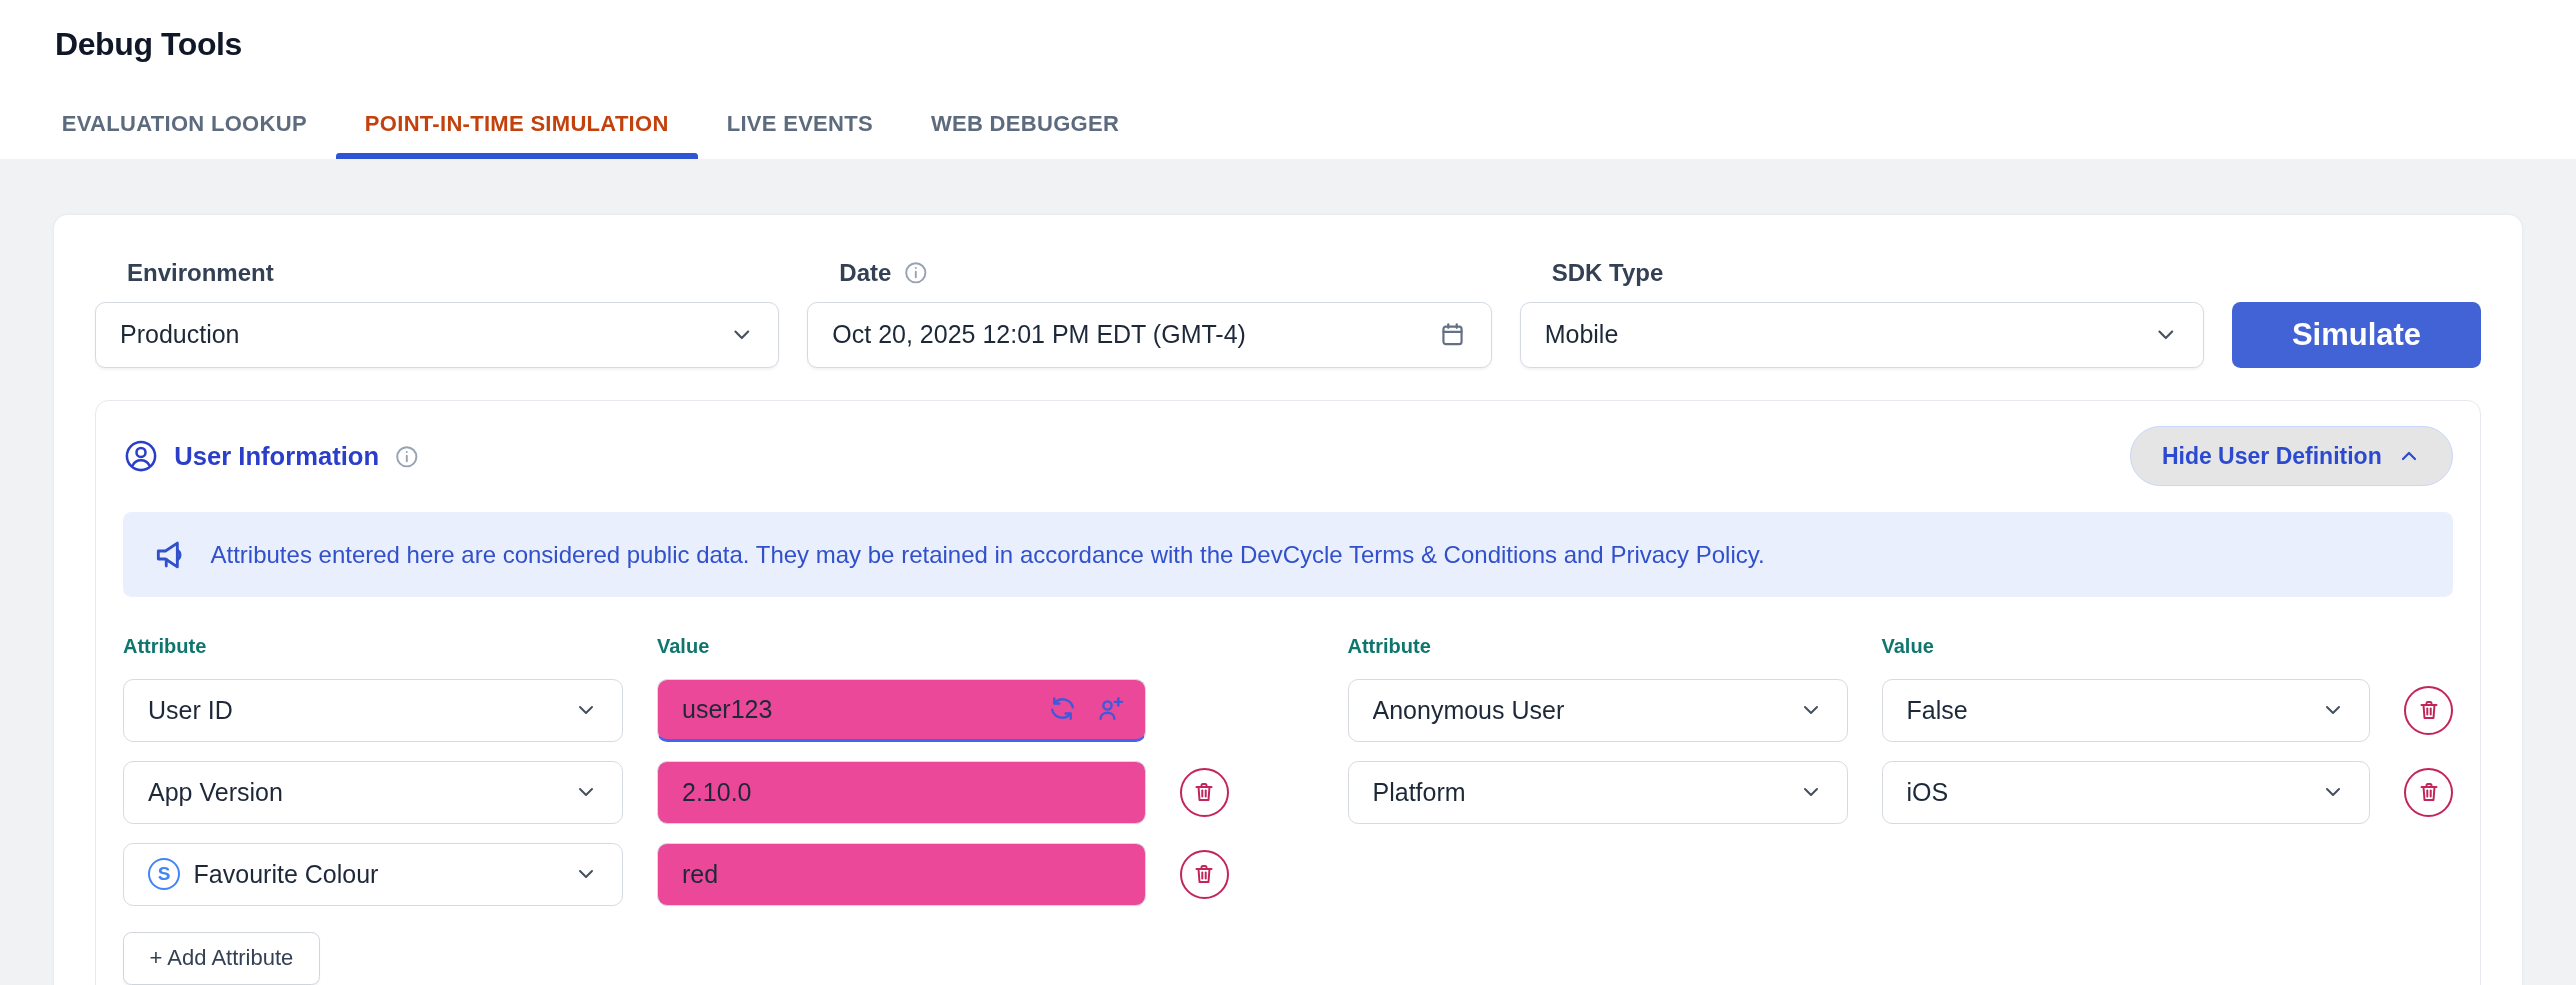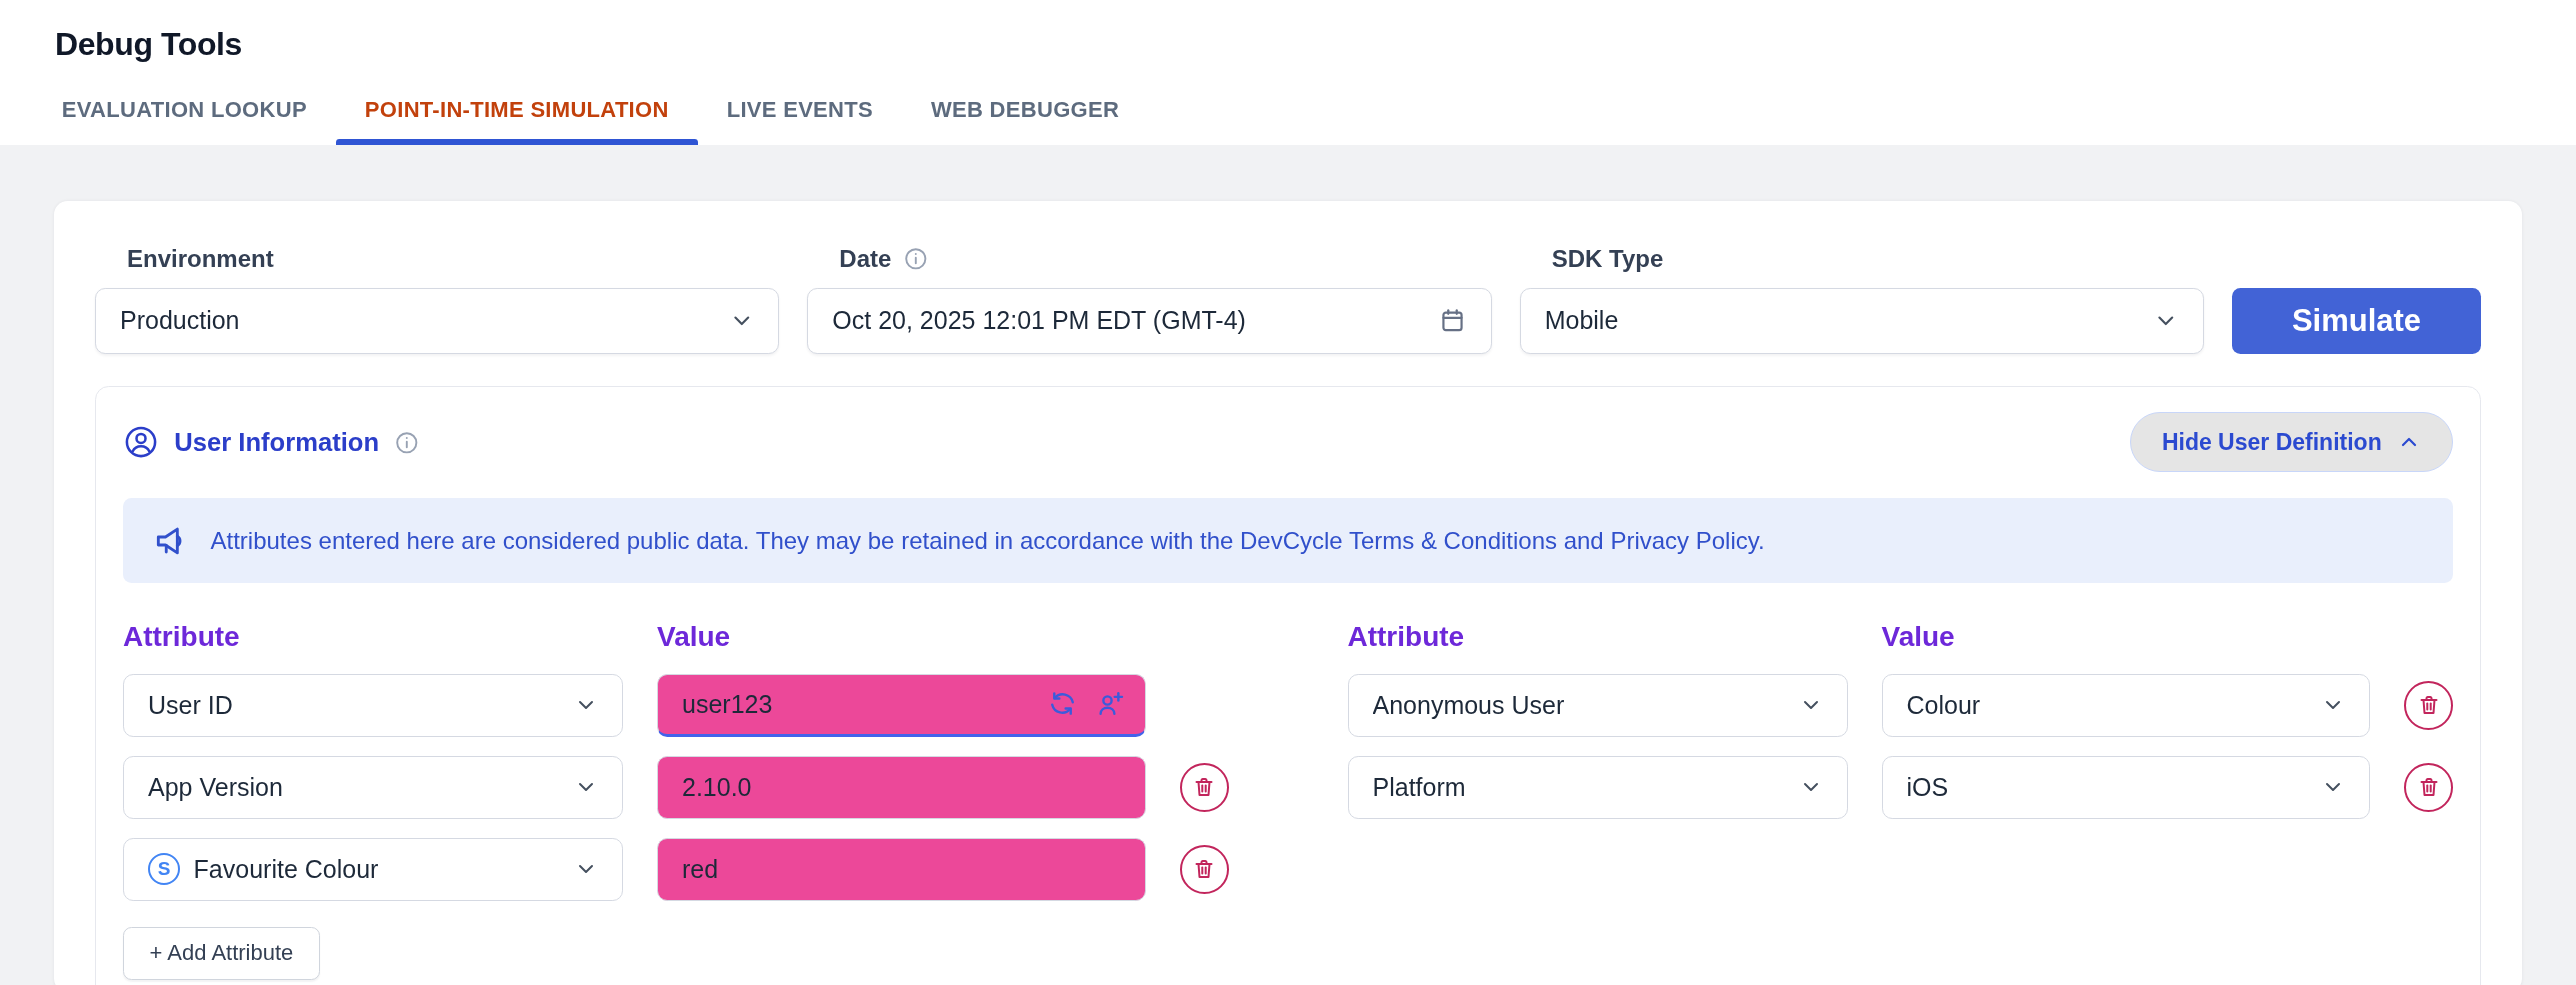"EVALUATION LOOKUP" .tabs { margin-top: 34px -> 48px }
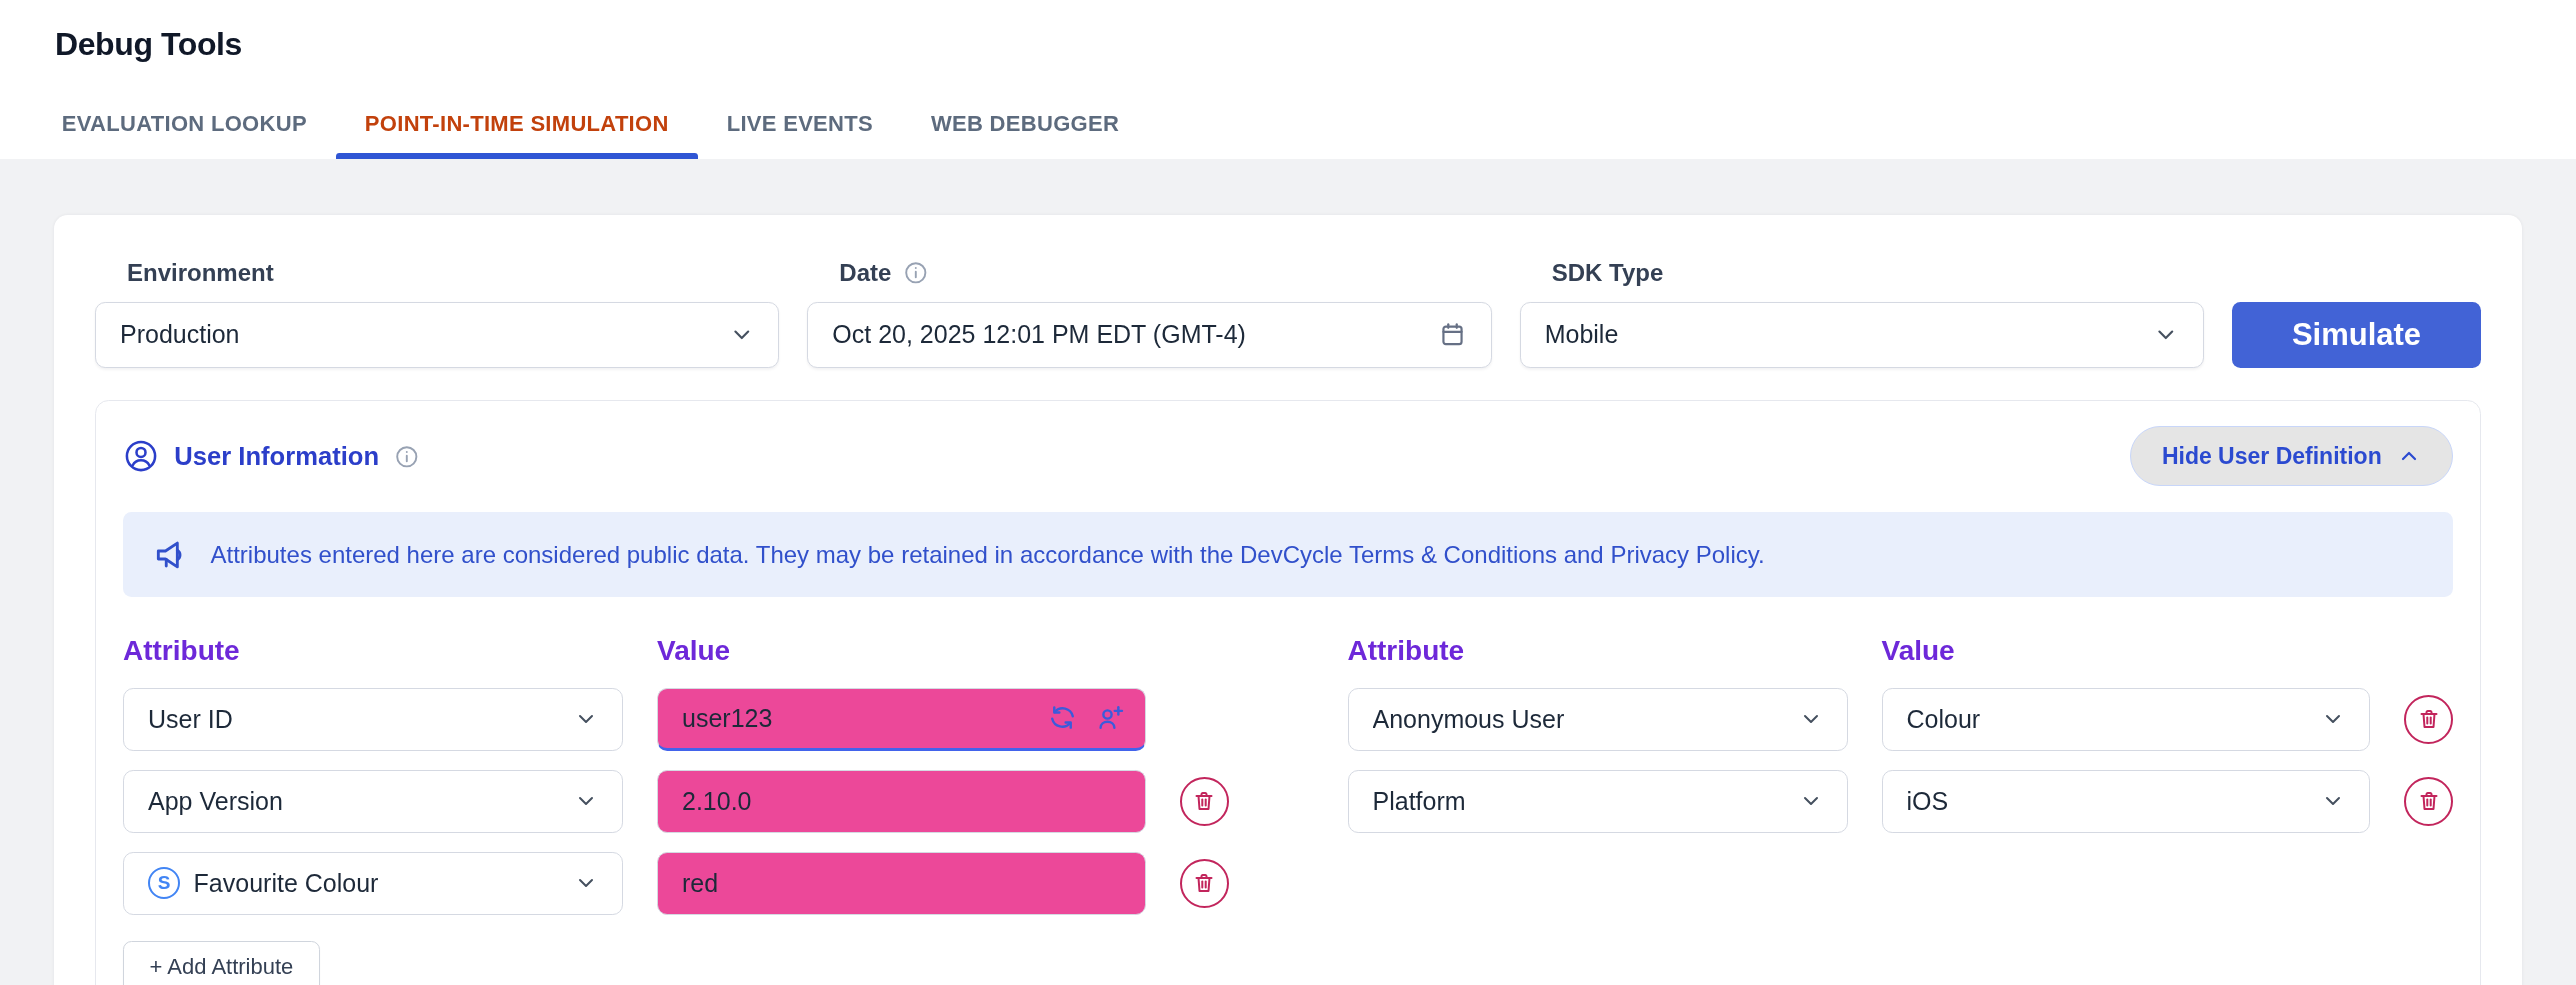"Attribute" .col-header { color: #6d28d9 -> #0f766e; font-size: 28px -> 20px }
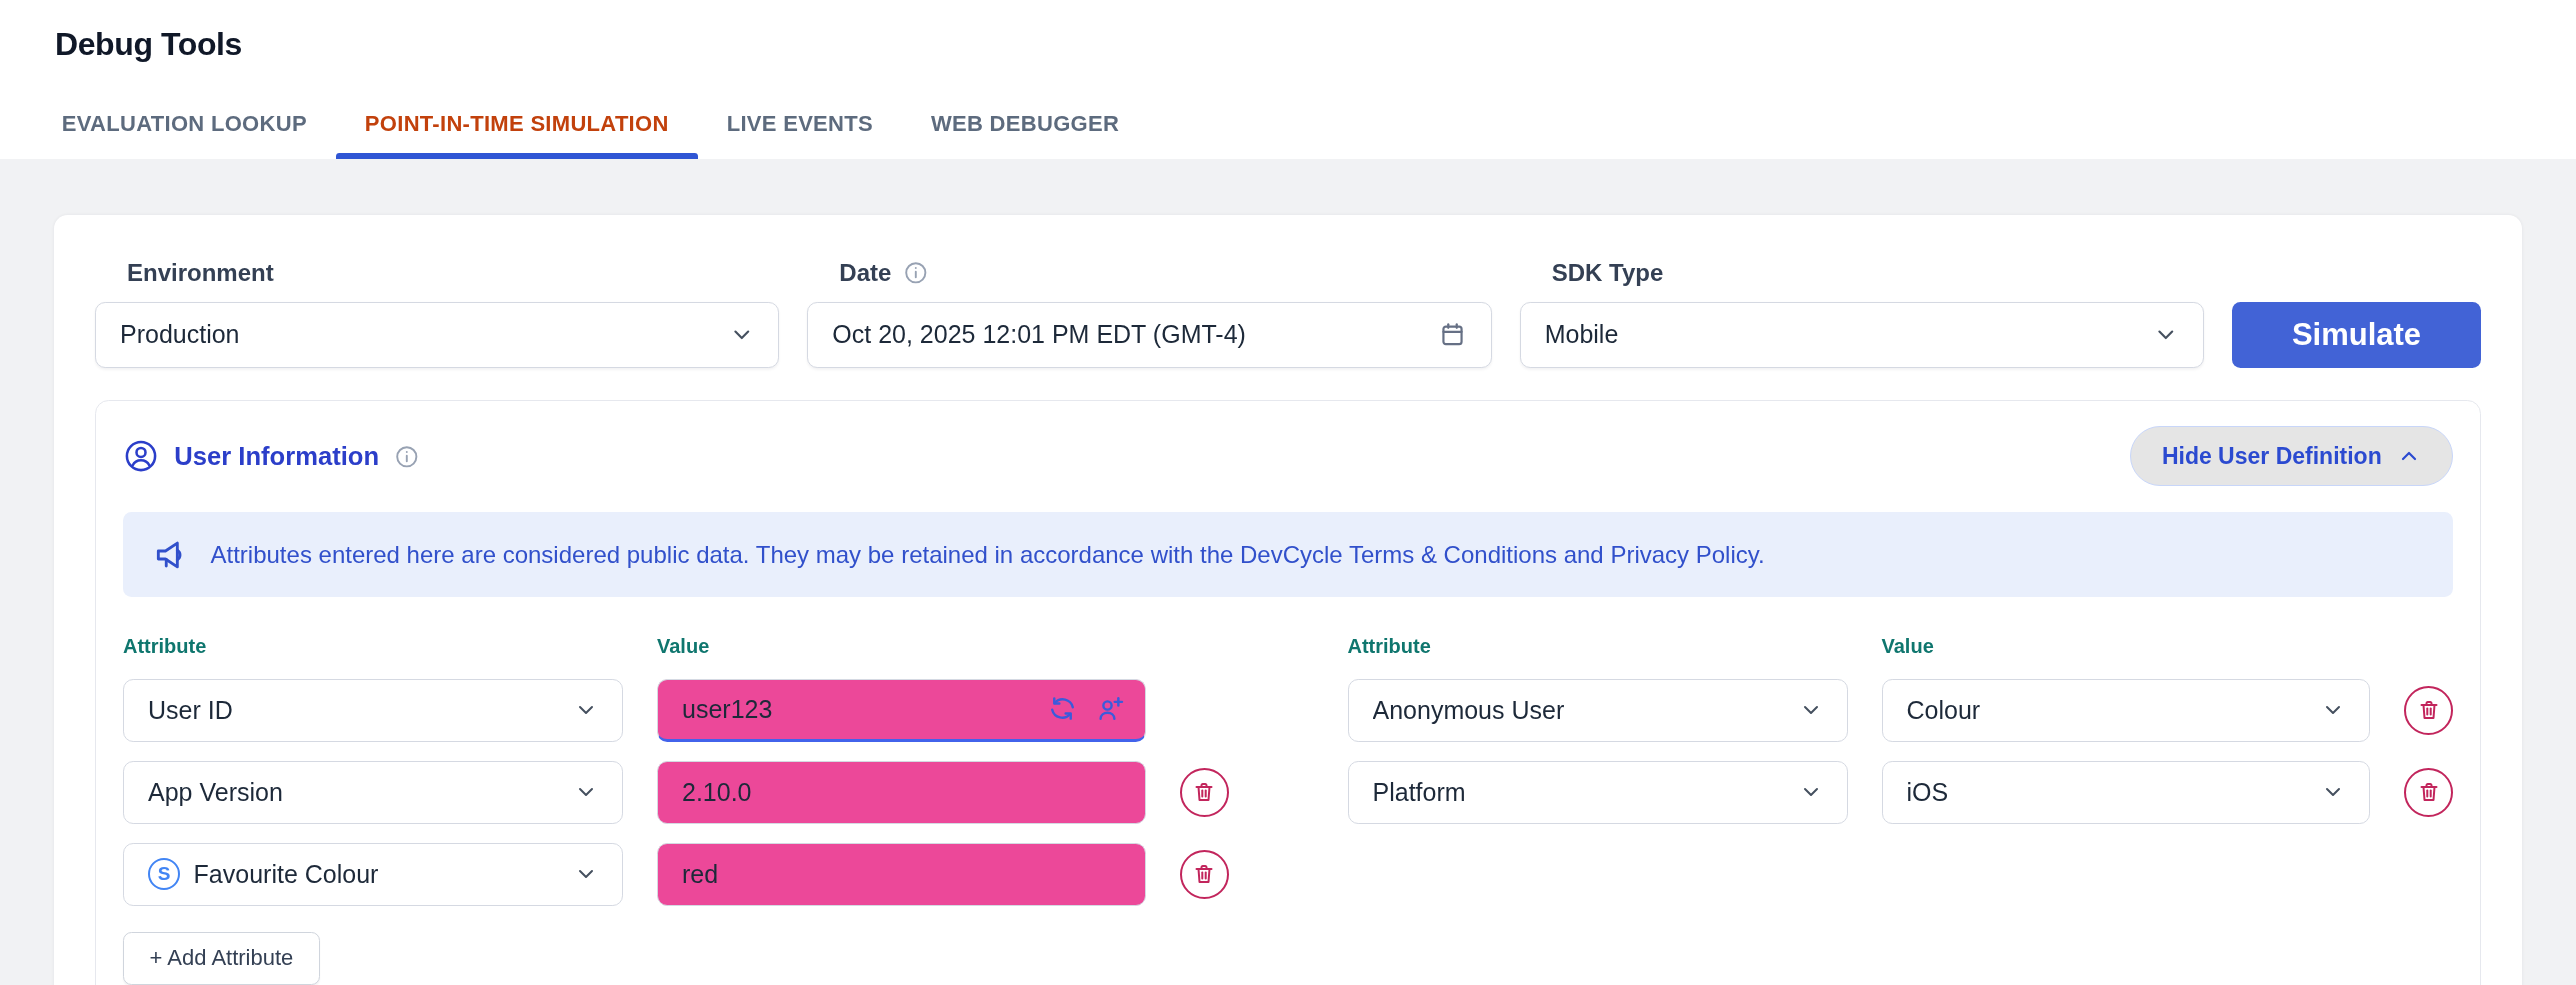"Colour" span.select-label { text: Colour -> False }
